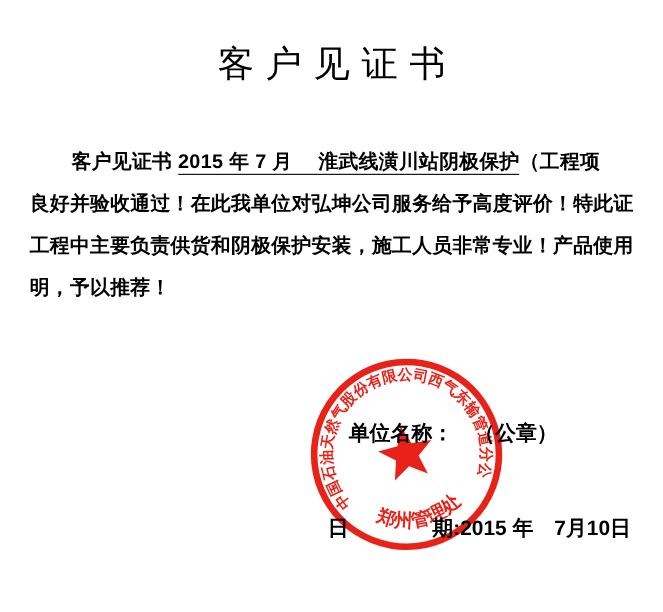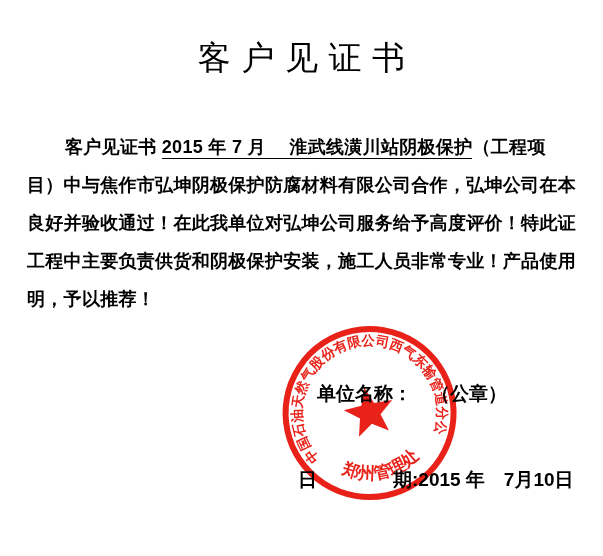"目）中与焦作市弘坤阴极保护防腐材料有限公司合作，弘坤公司在本" div.body-line { html: <div>目）中与焦作市弘坤阴极保护防腐材料有限公司合作，弘坤公司在本</div> -> none }
